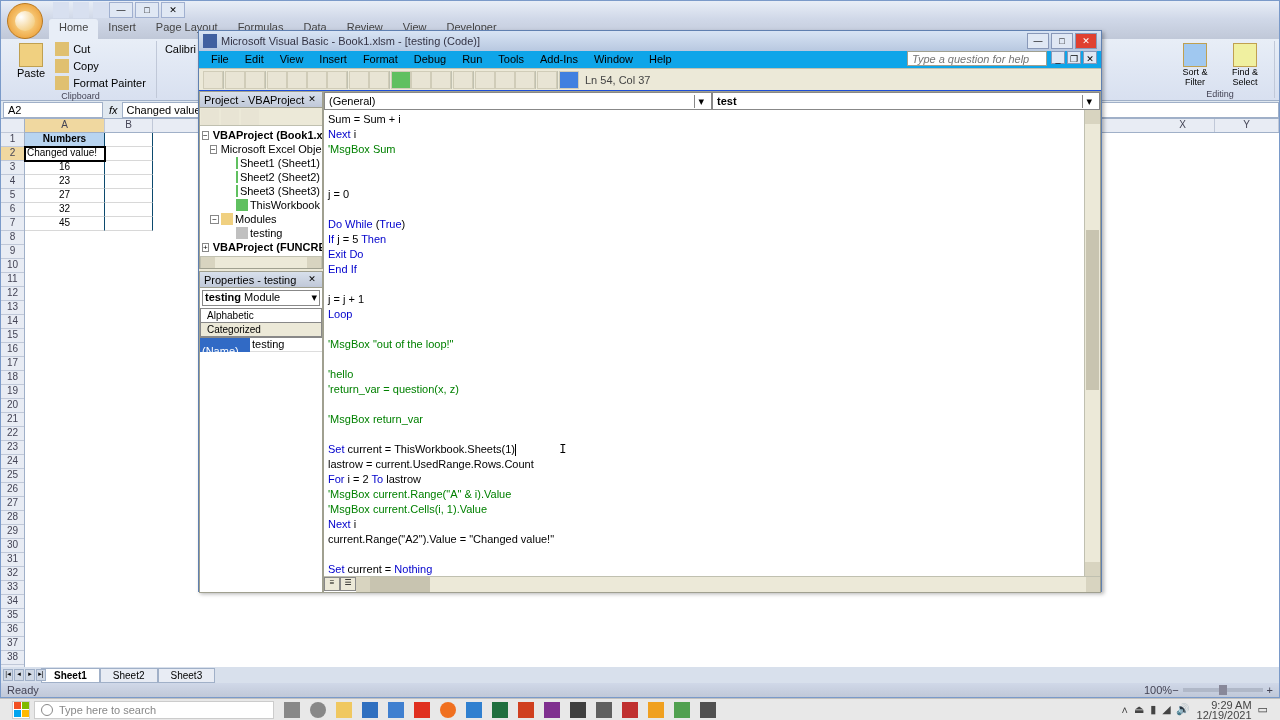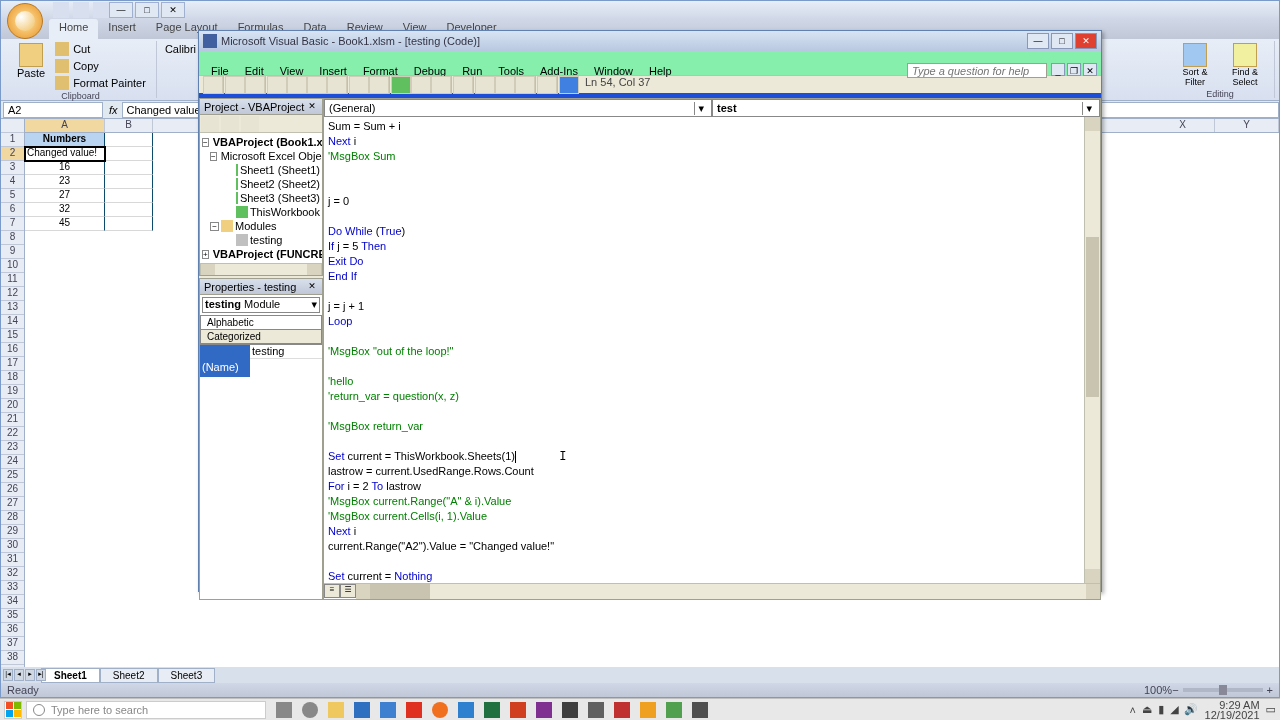"File" .vbe-menu { background: #86efac -> #0ea5e9; padding: 12px 4px -> 0 4px }
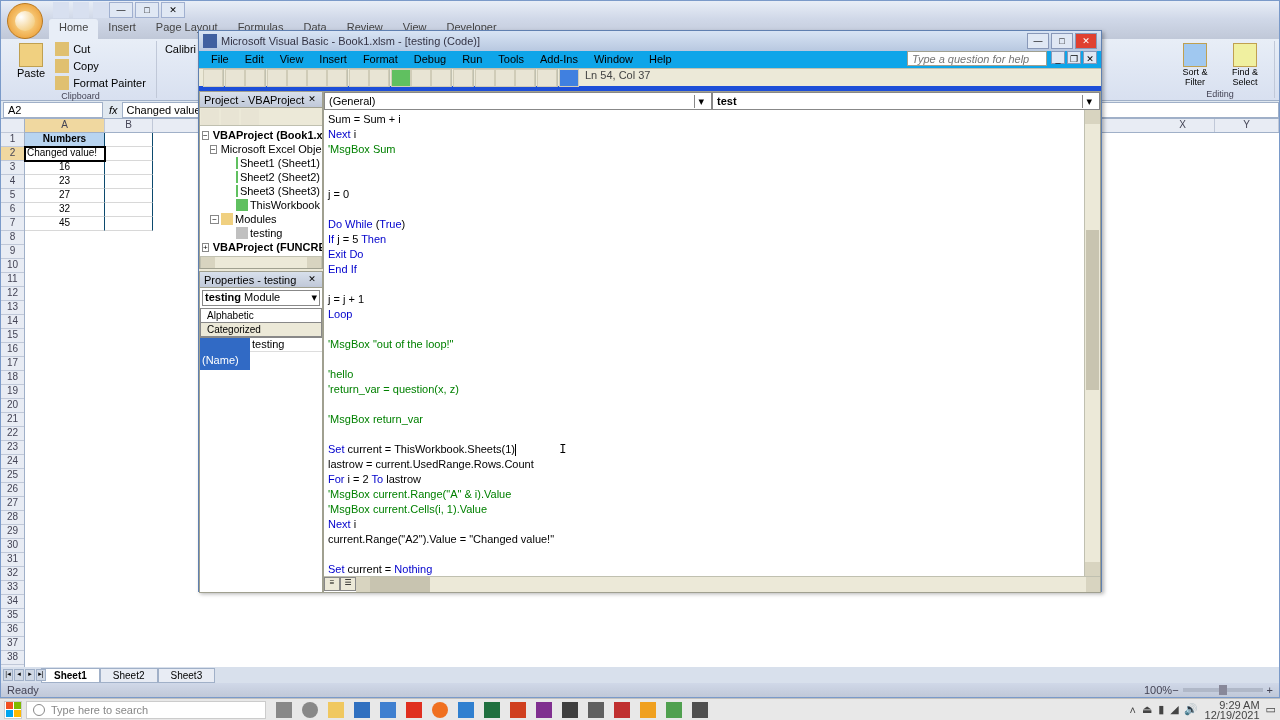"Ln 54, Col 37" .vbe-toolbar { align-items: flex-start -> center; border-bottom: 5px solid #1d4ed8 -> 1px solid #1d4ed8 }
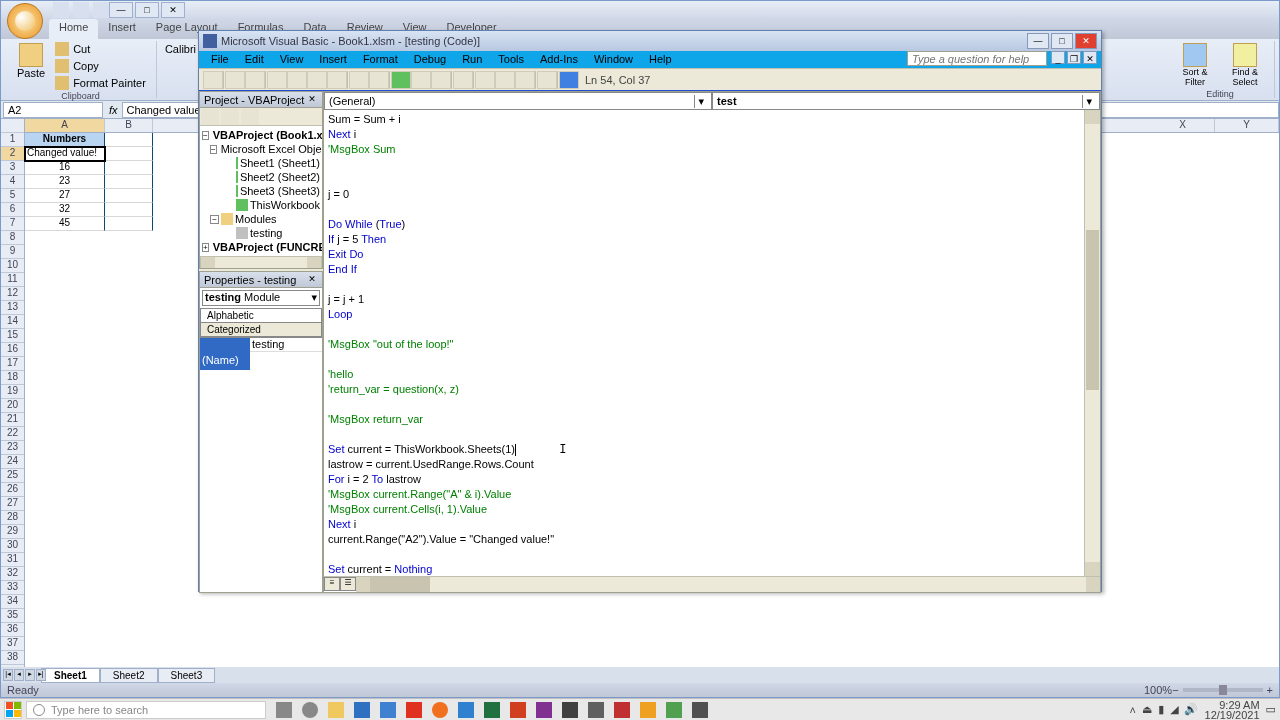"(Name)" .vbe-prop-name { padding: 16px 2px -> 7px 2px }
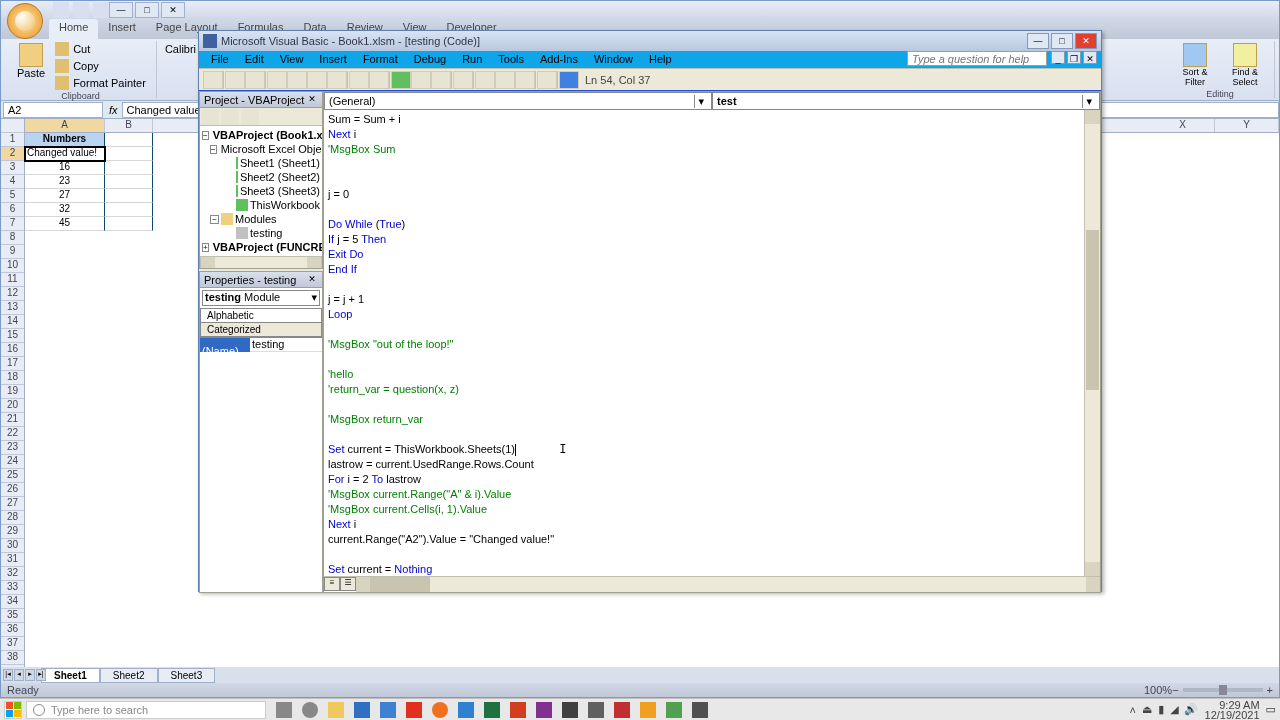"Type here to search" .taskbar { padding: 0 4px -> 0 12px }
